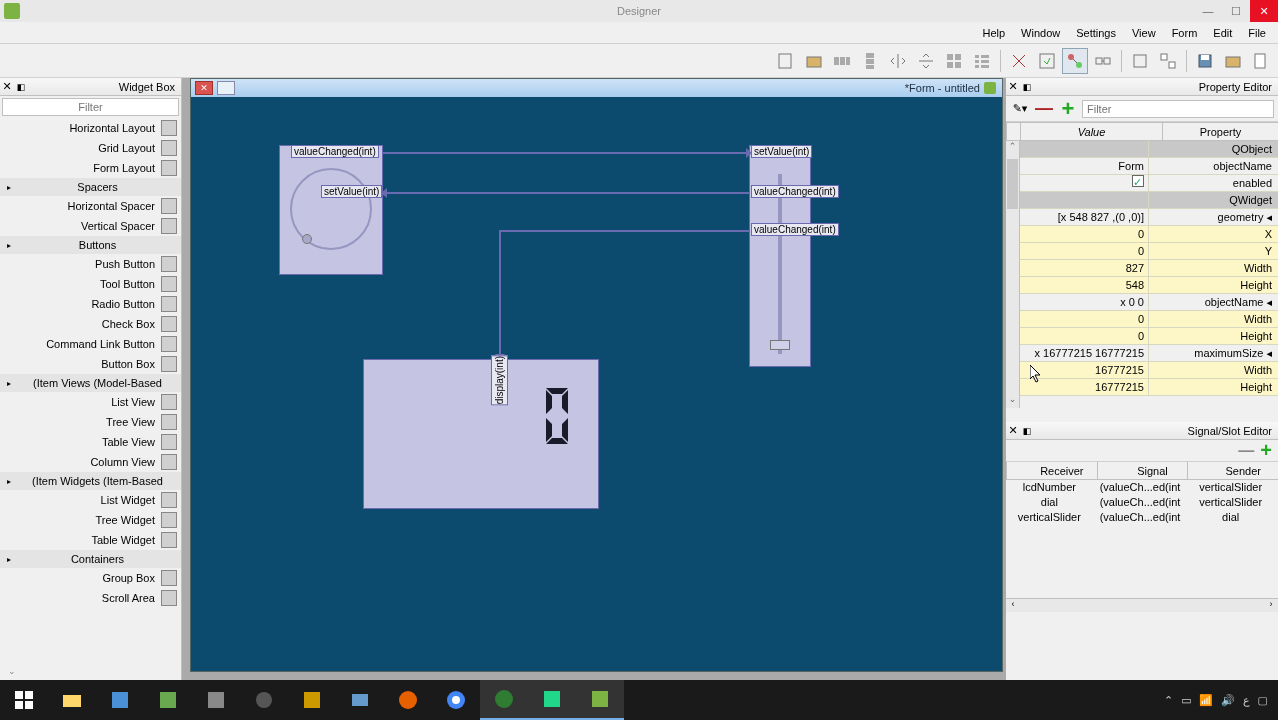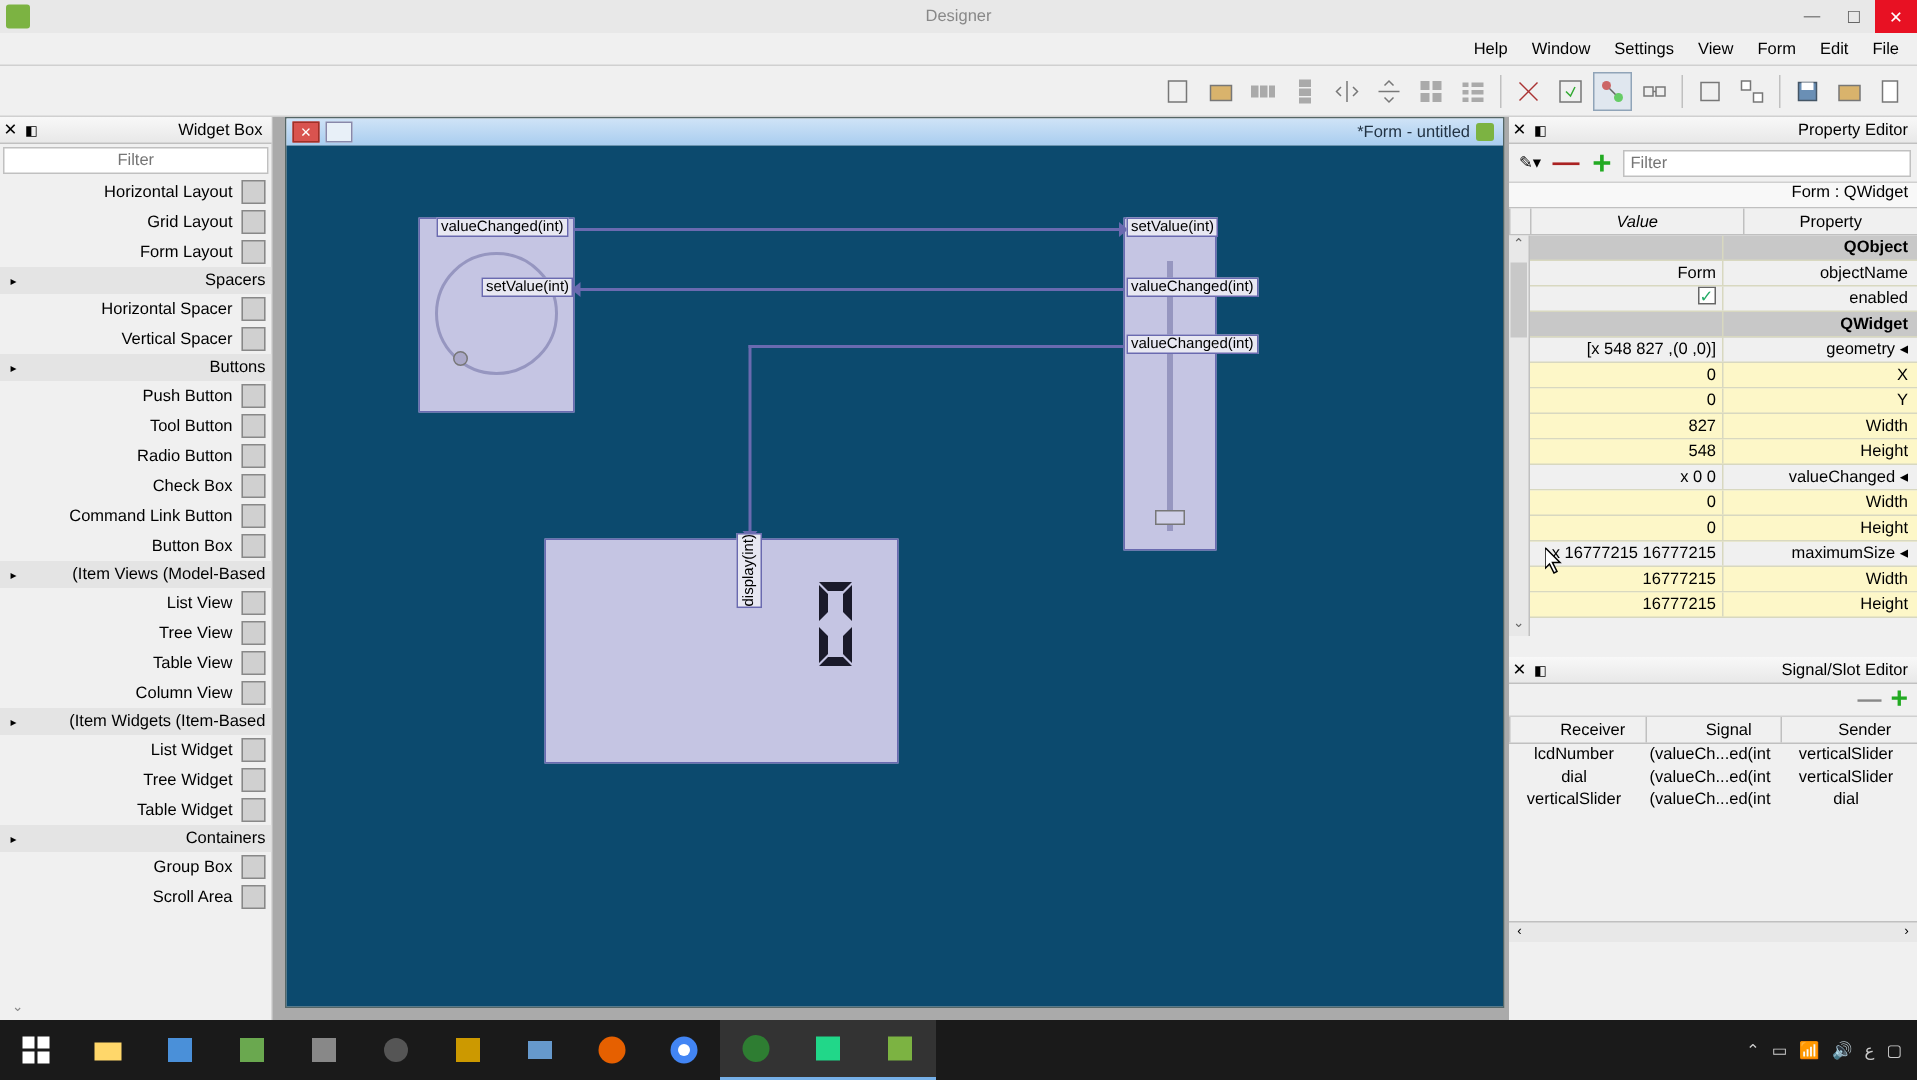"Form : QWidget" div.crumb { html: <div>Form : QWidget</div> -> none }
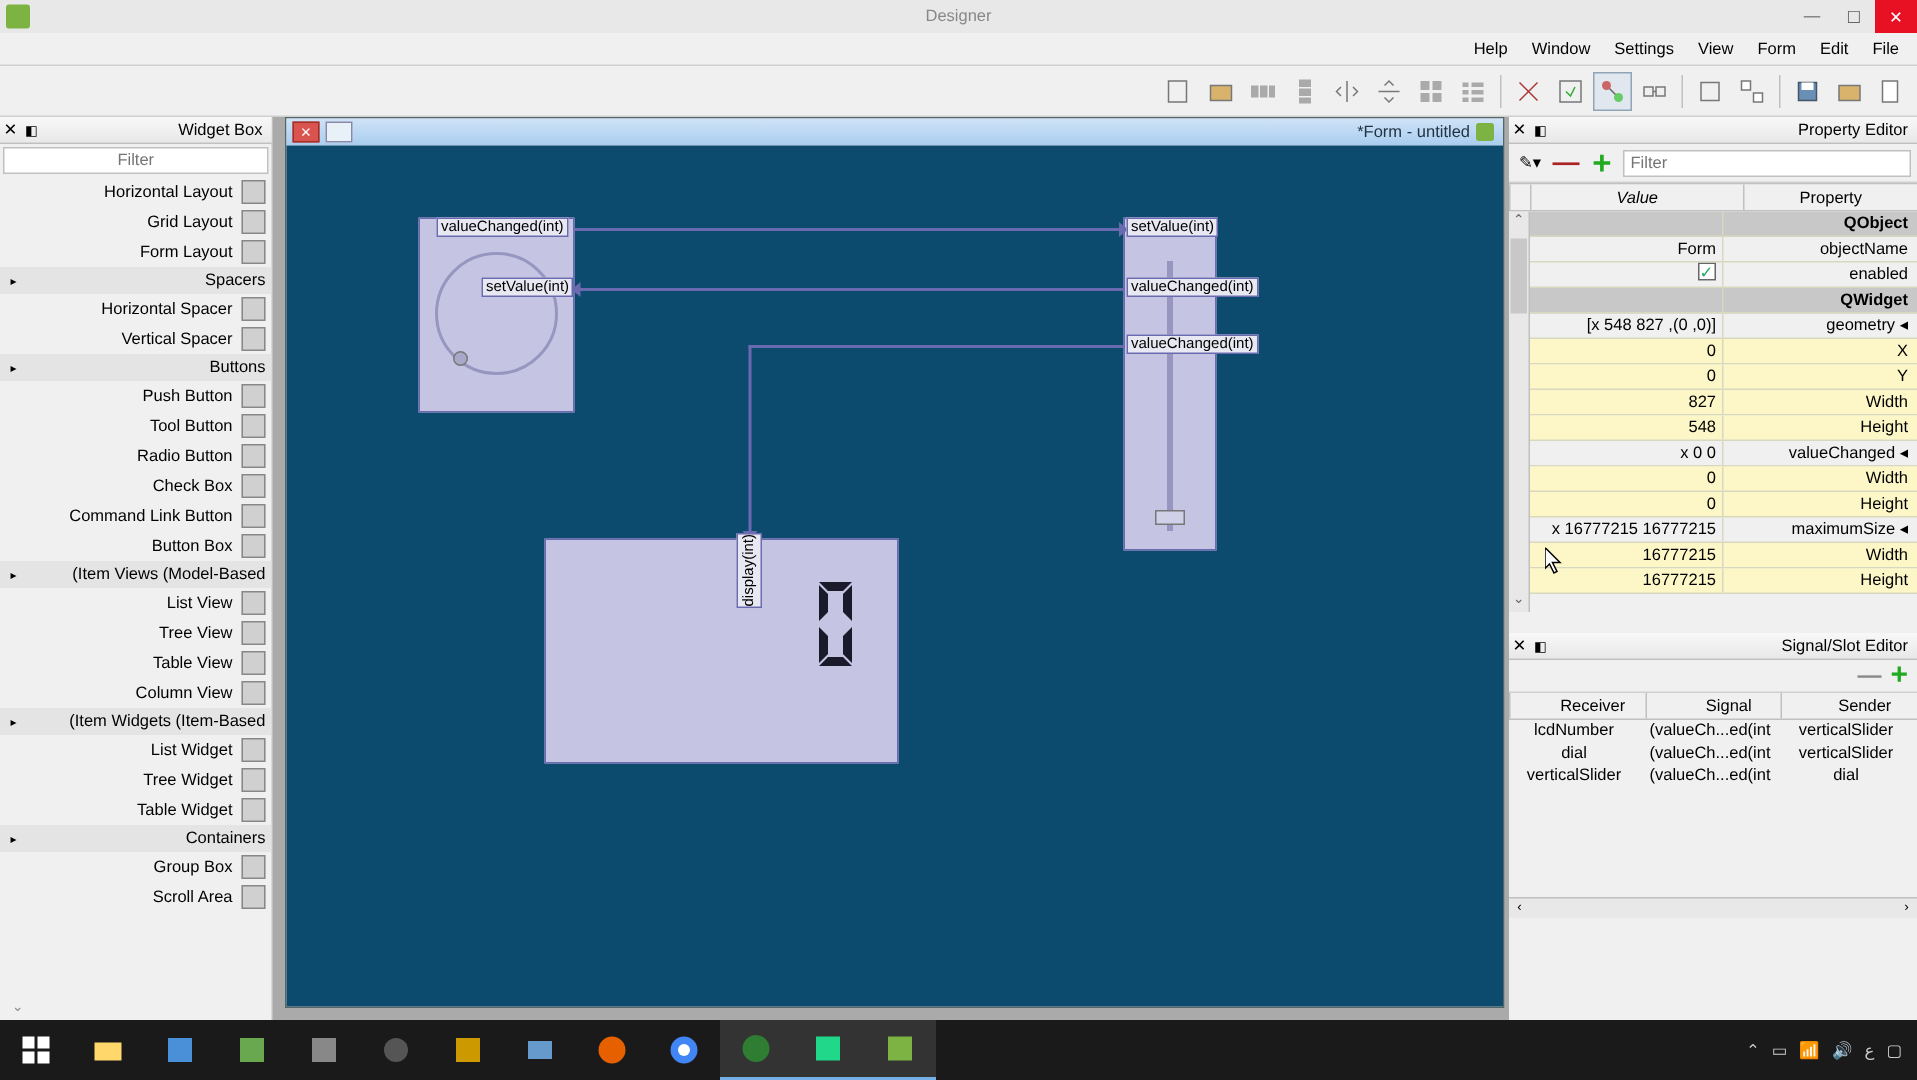"QObject" .prow.group .pp { font-weight: bold -> normal }
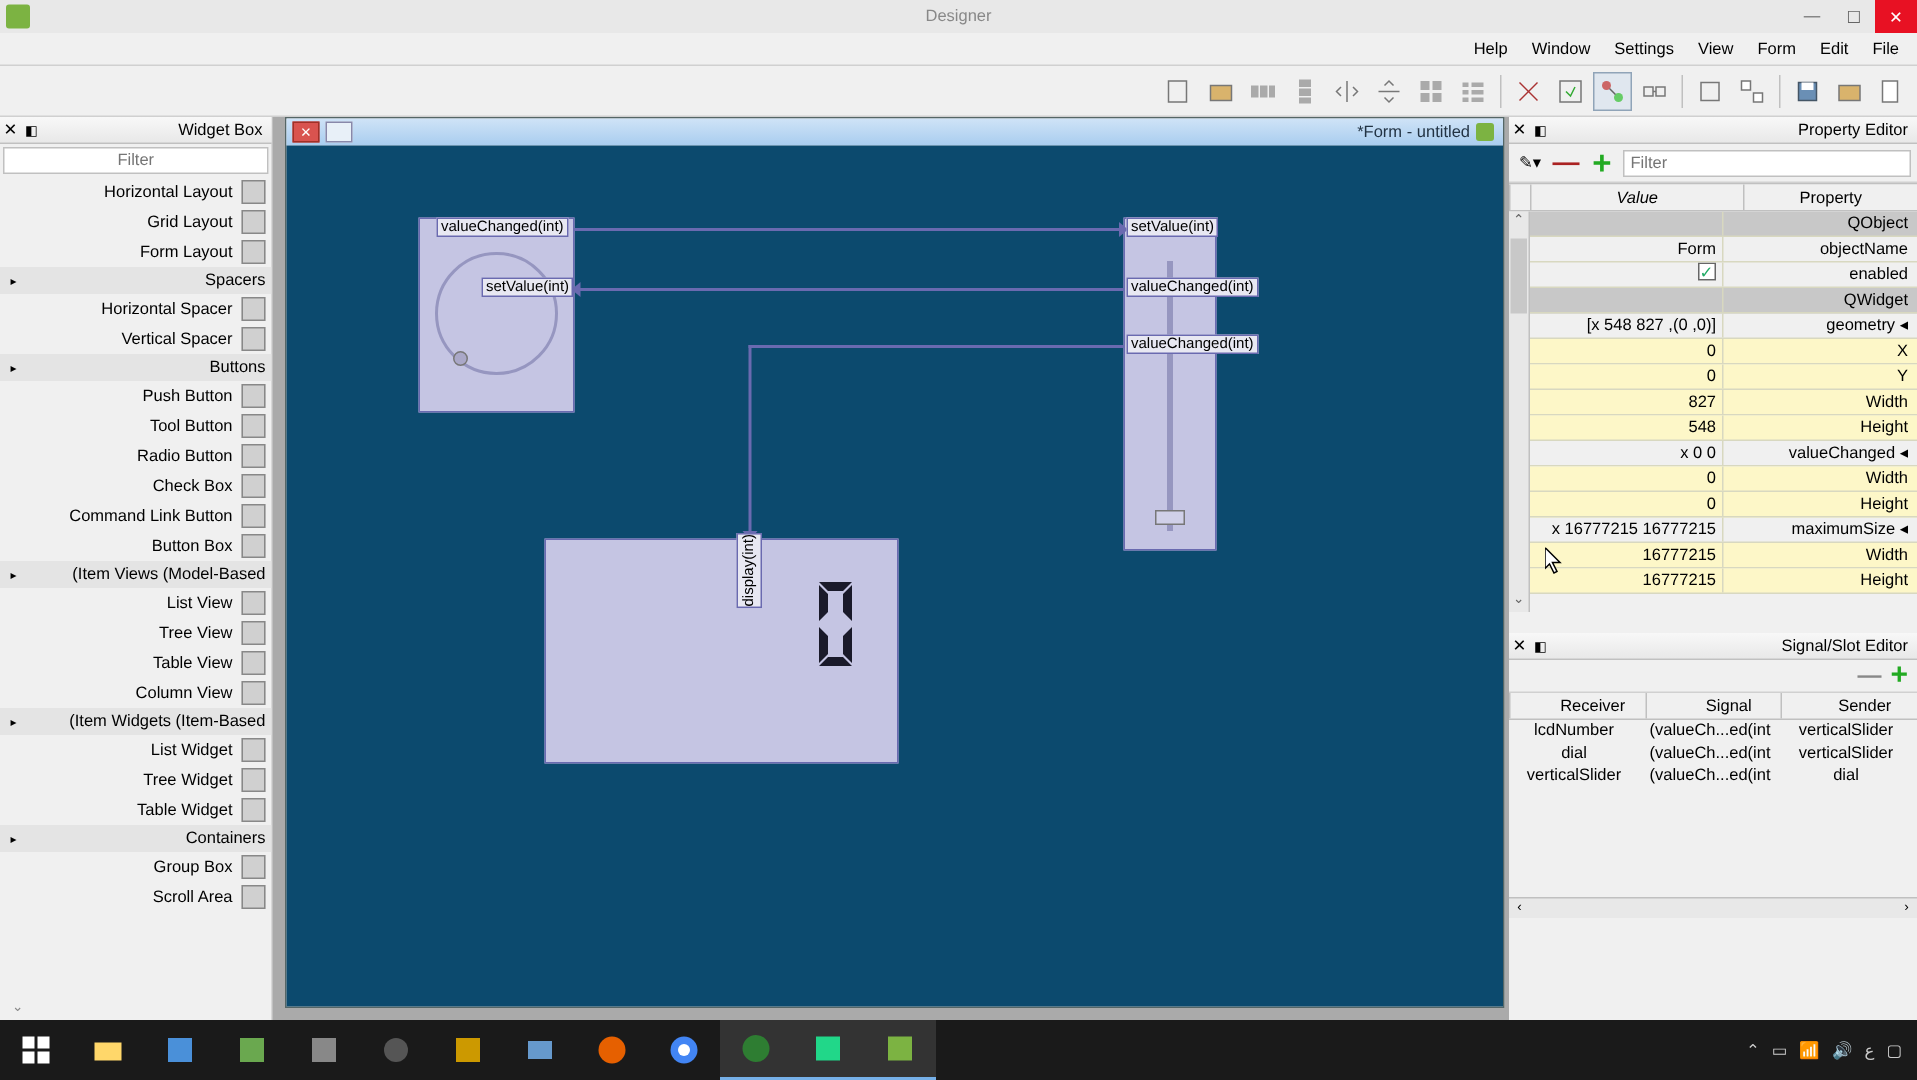"Spacers" .wb-cat .cat-label { text-align: right -> center }
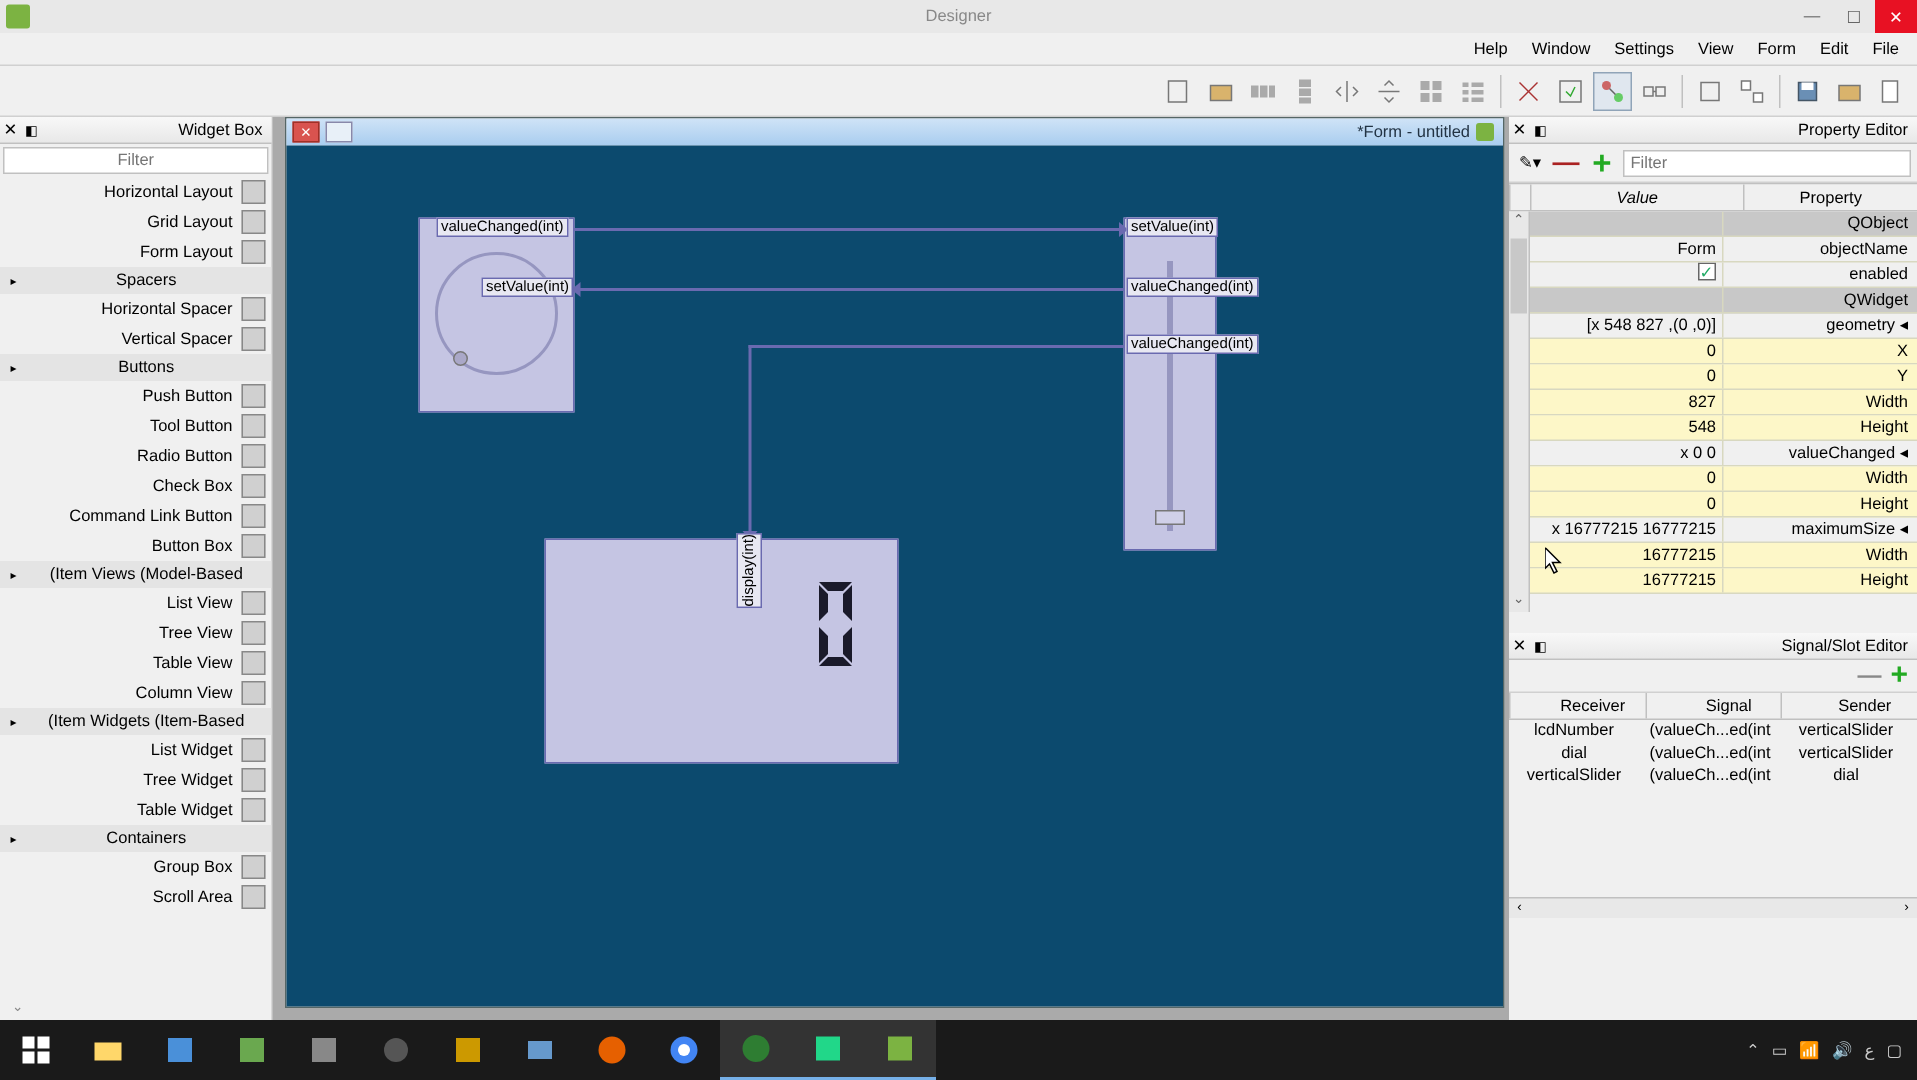"valueChanged ◂" div.pp { text: valueChanged -> objectName }
